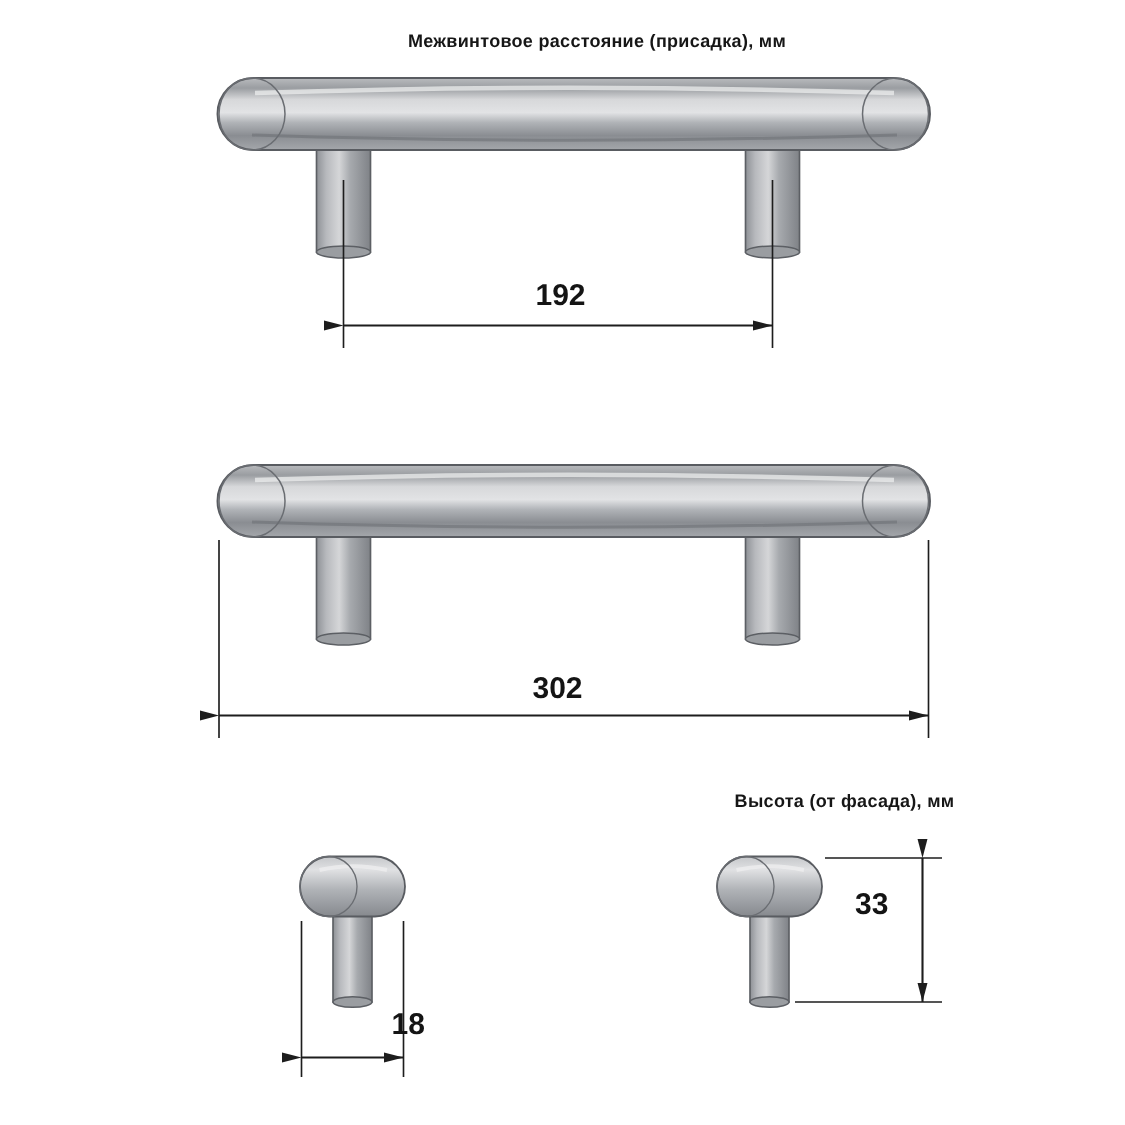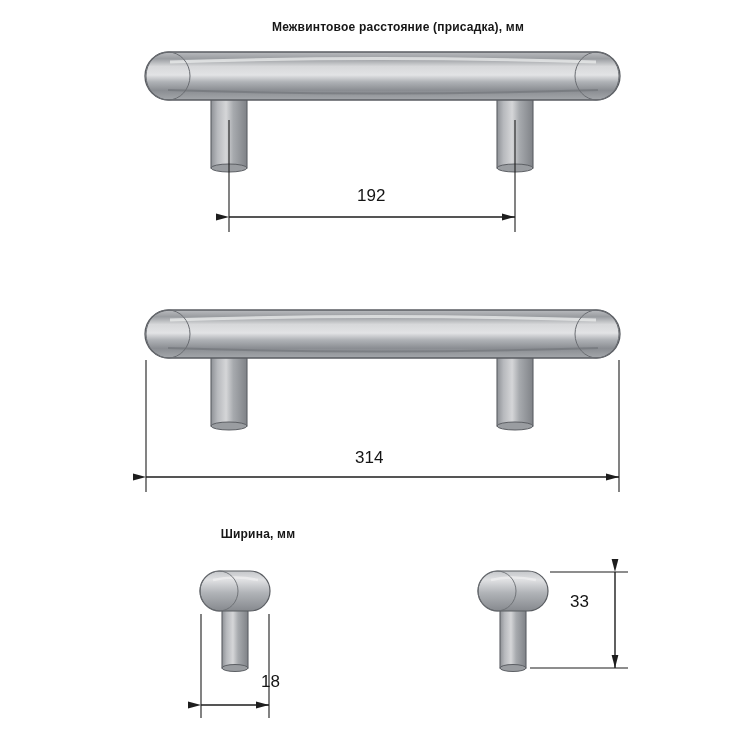"192" .dim-label { font-size: 17px -> 20px; font-weight: normal -> bold }
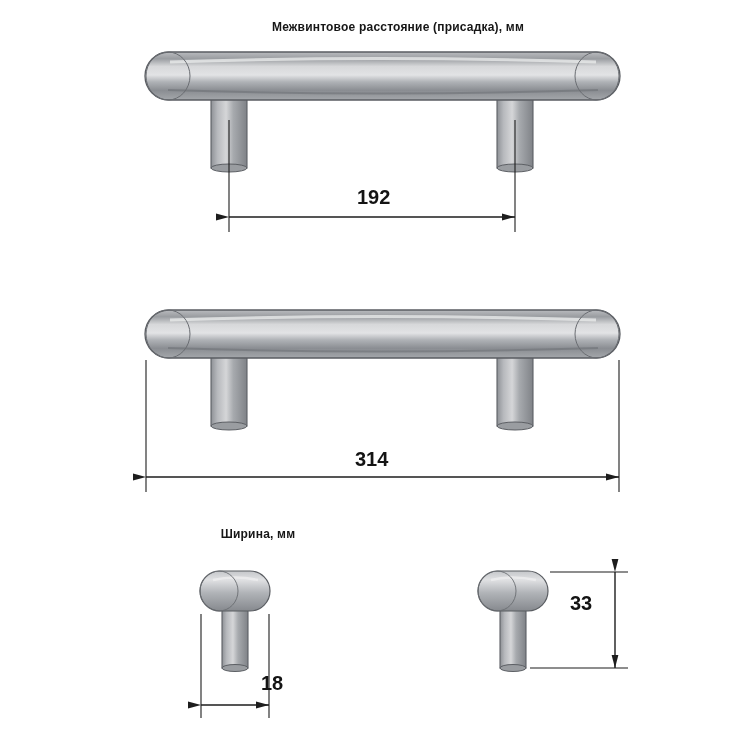"314" div.dim-label { text: 314 -> 302 }
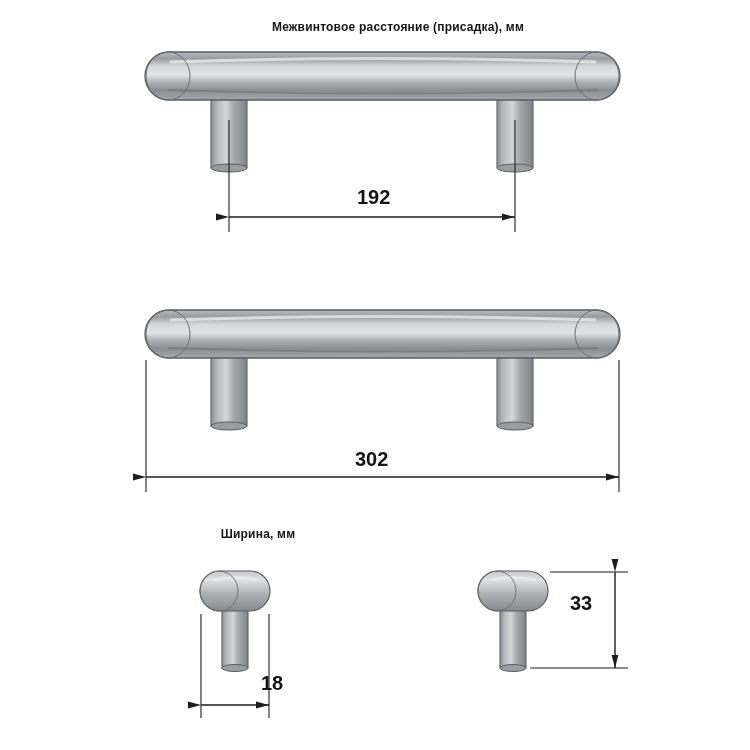"Ширина, мм" div.caption { html: <div>Ширина, мм</div> -> none }
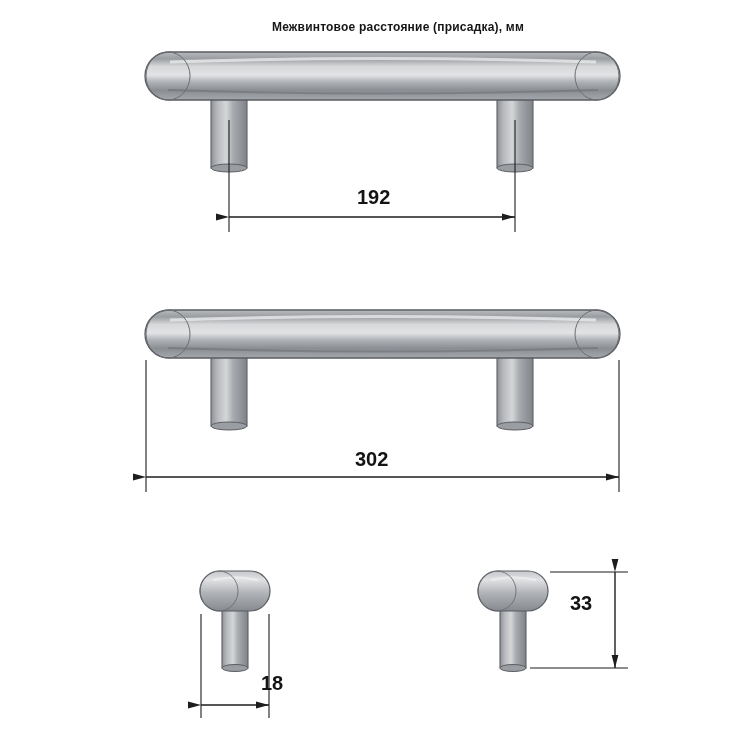"Высота (от фасада), мм" div.caption { html: none -> <div>Высота (от фасада), мм</div> }
